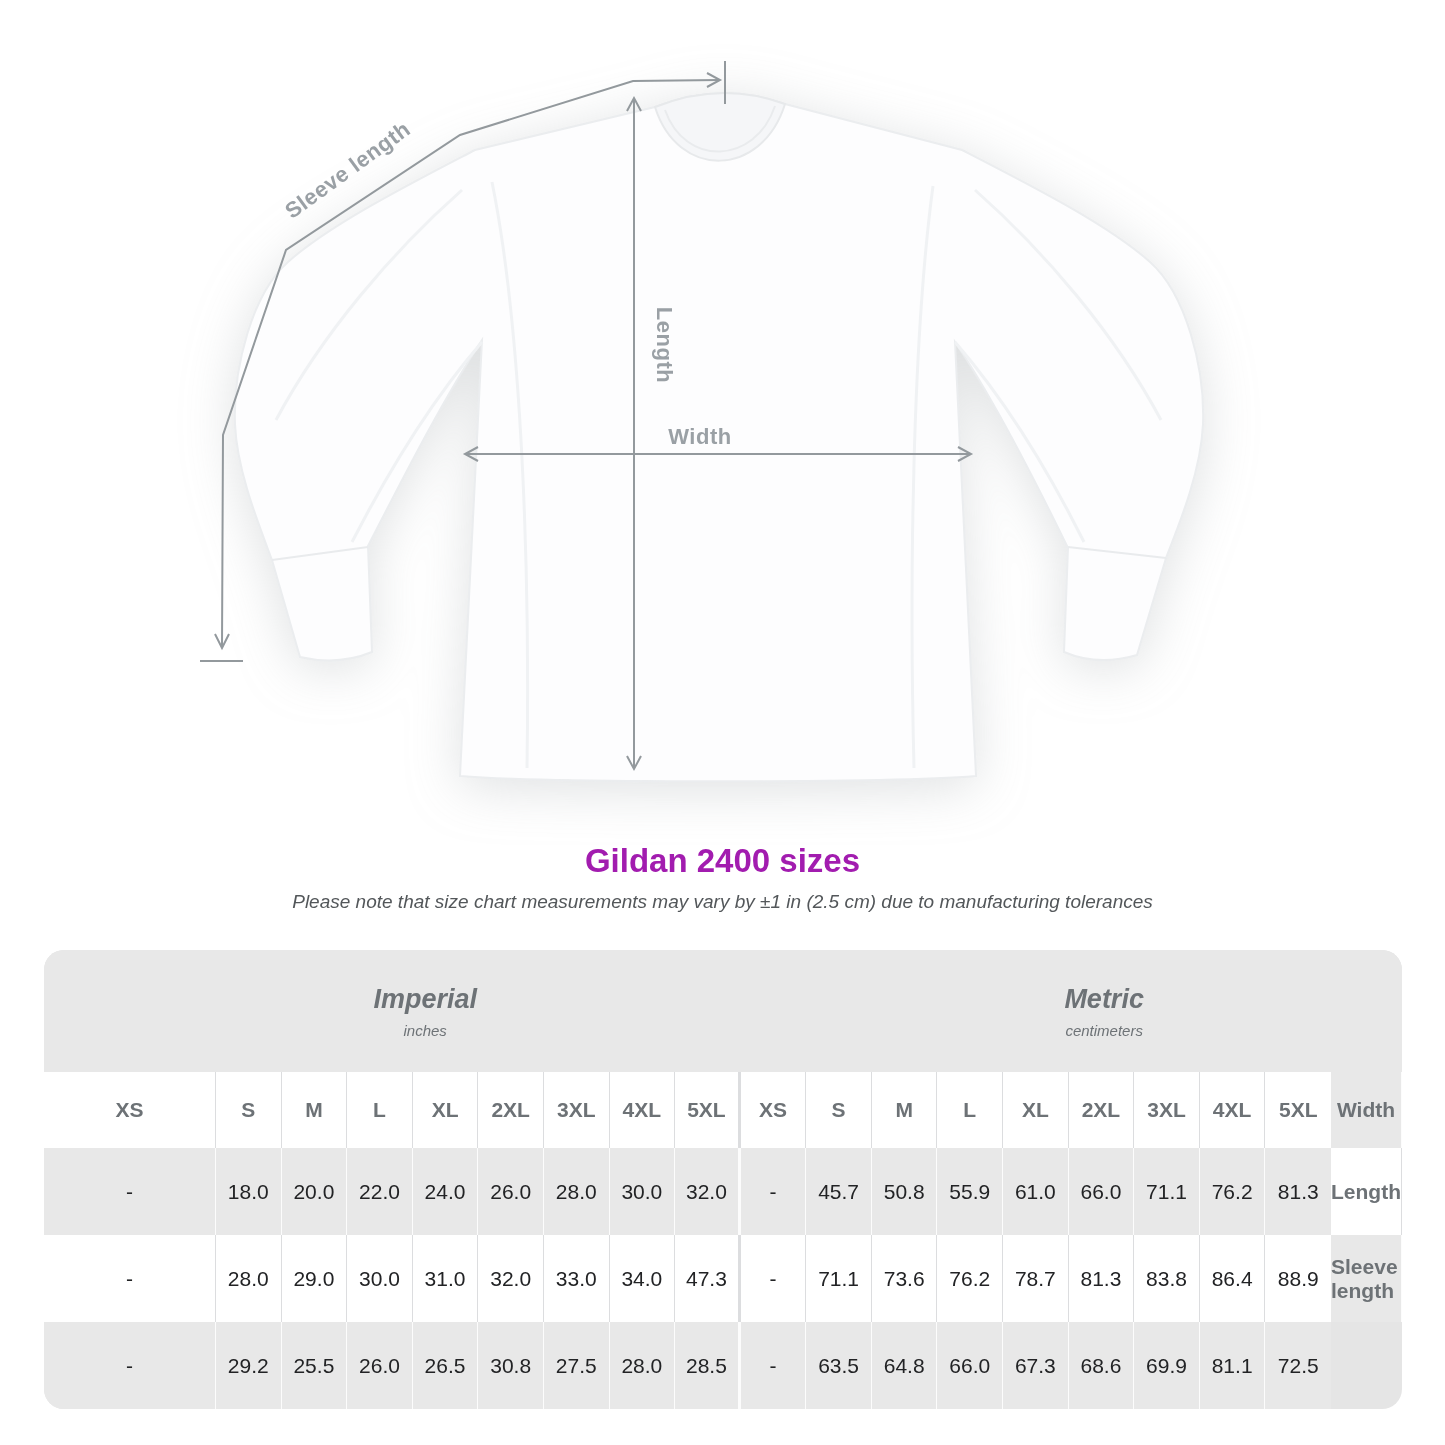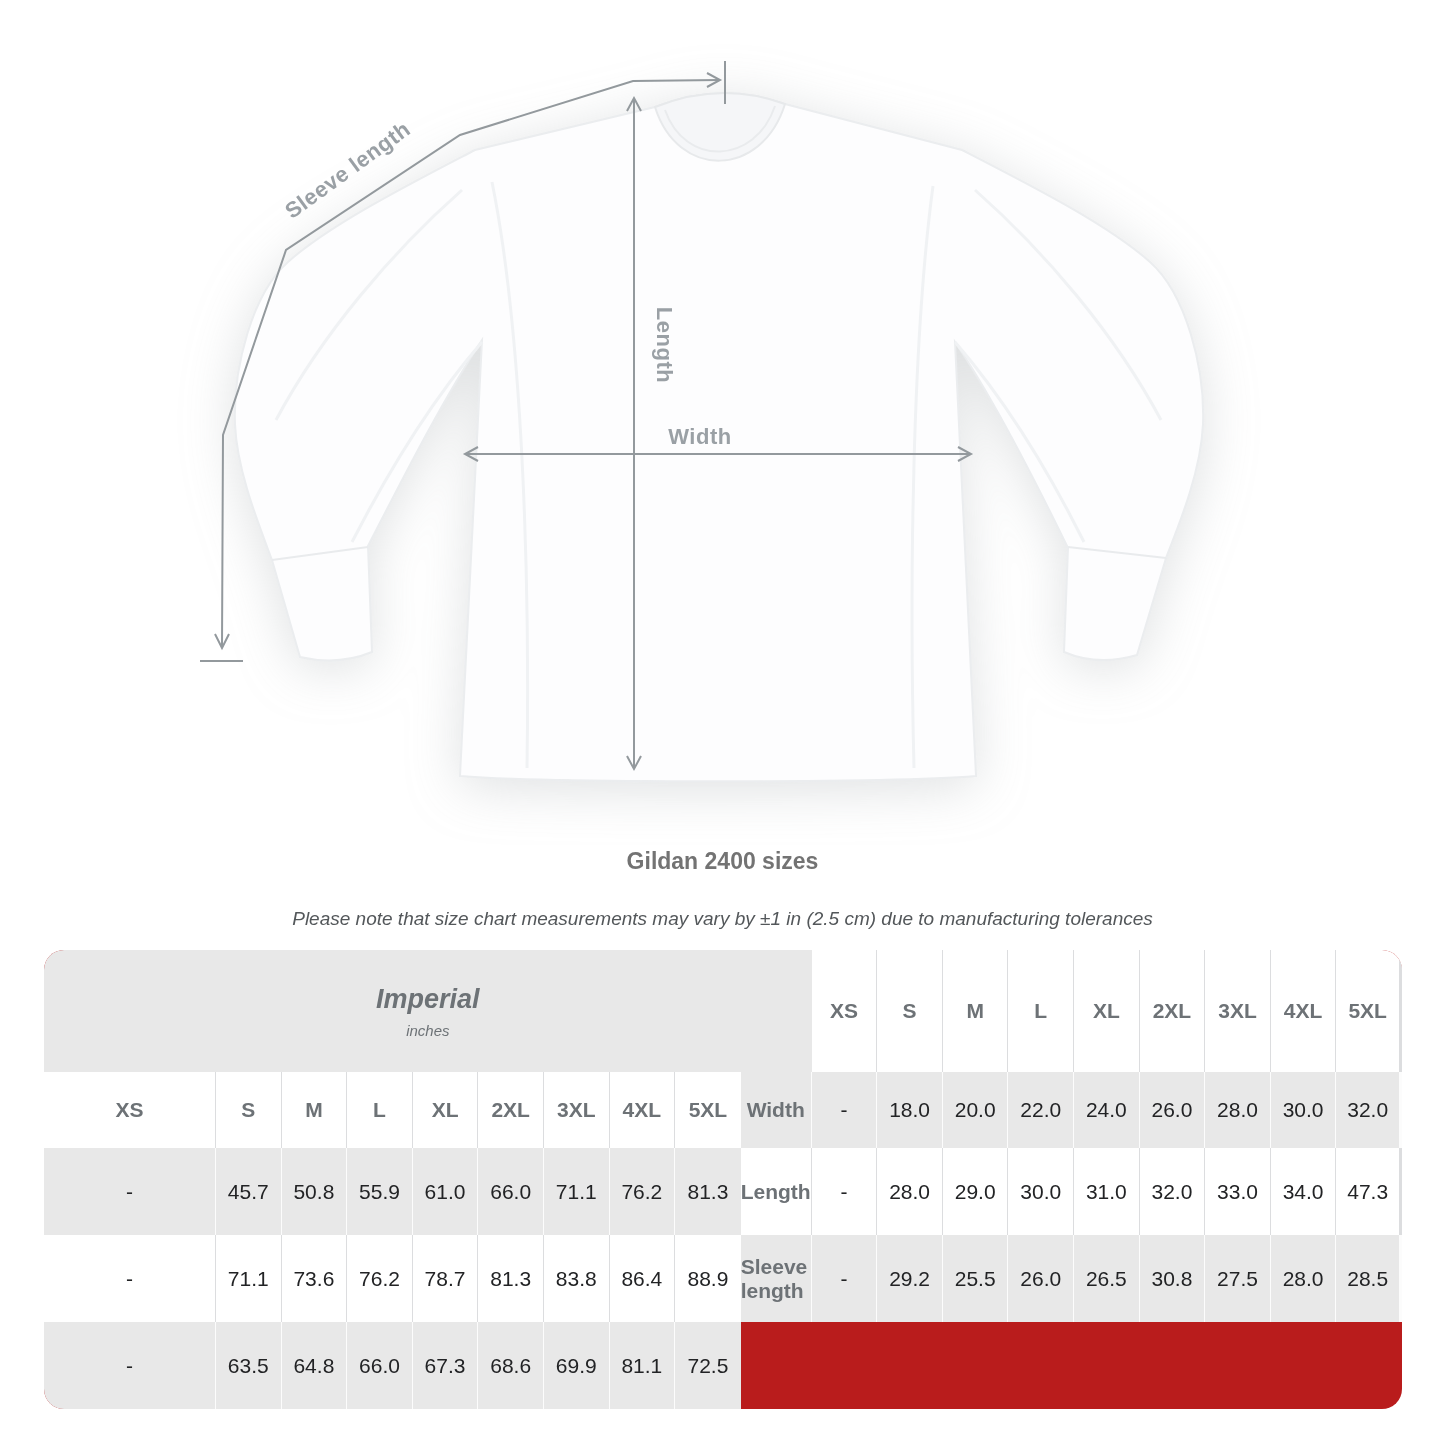"Gildan 2400 sizes" #title { color: #737373 -> #a21caf; font-size: 23px -> 33px }
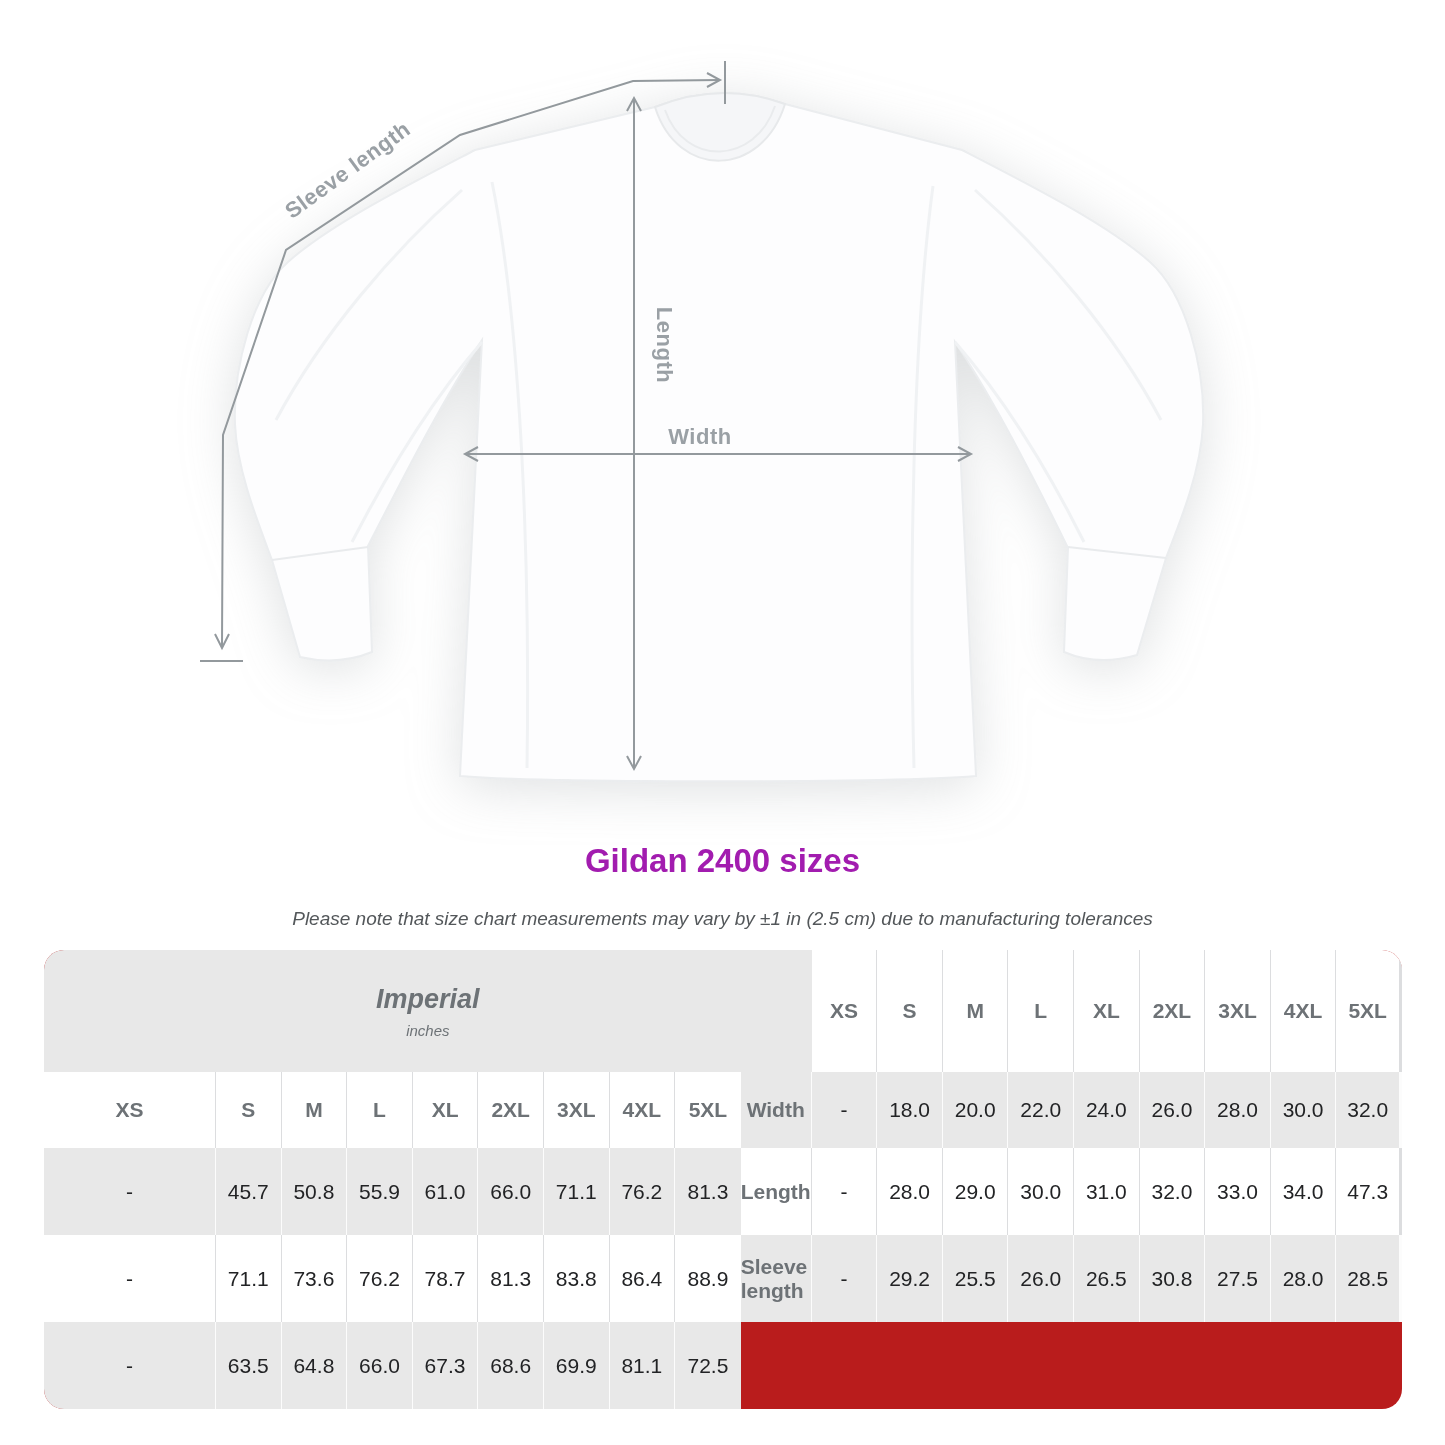"Please note that size chart" #note { margin-top: 26px -> 9px }
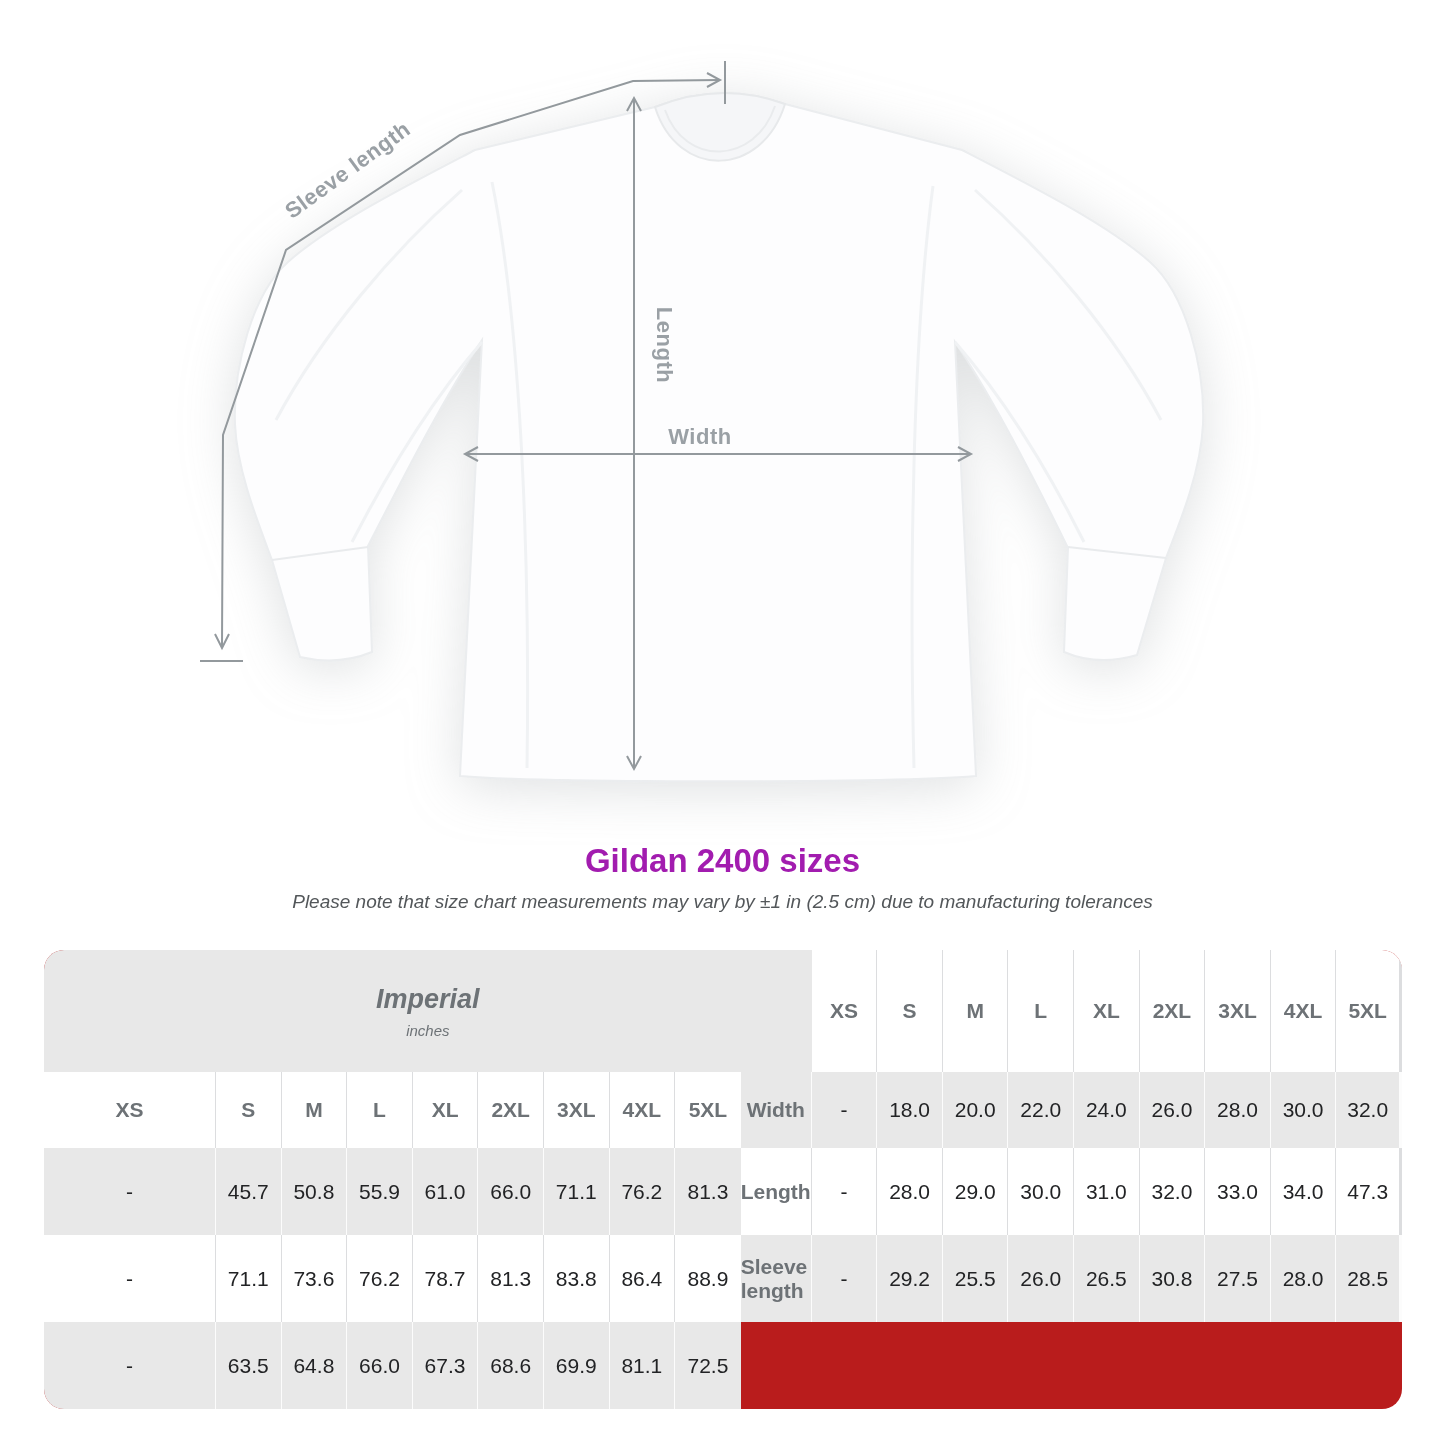"Imperial" #size-table { background: #b91c1c -> #e5e5e5 }
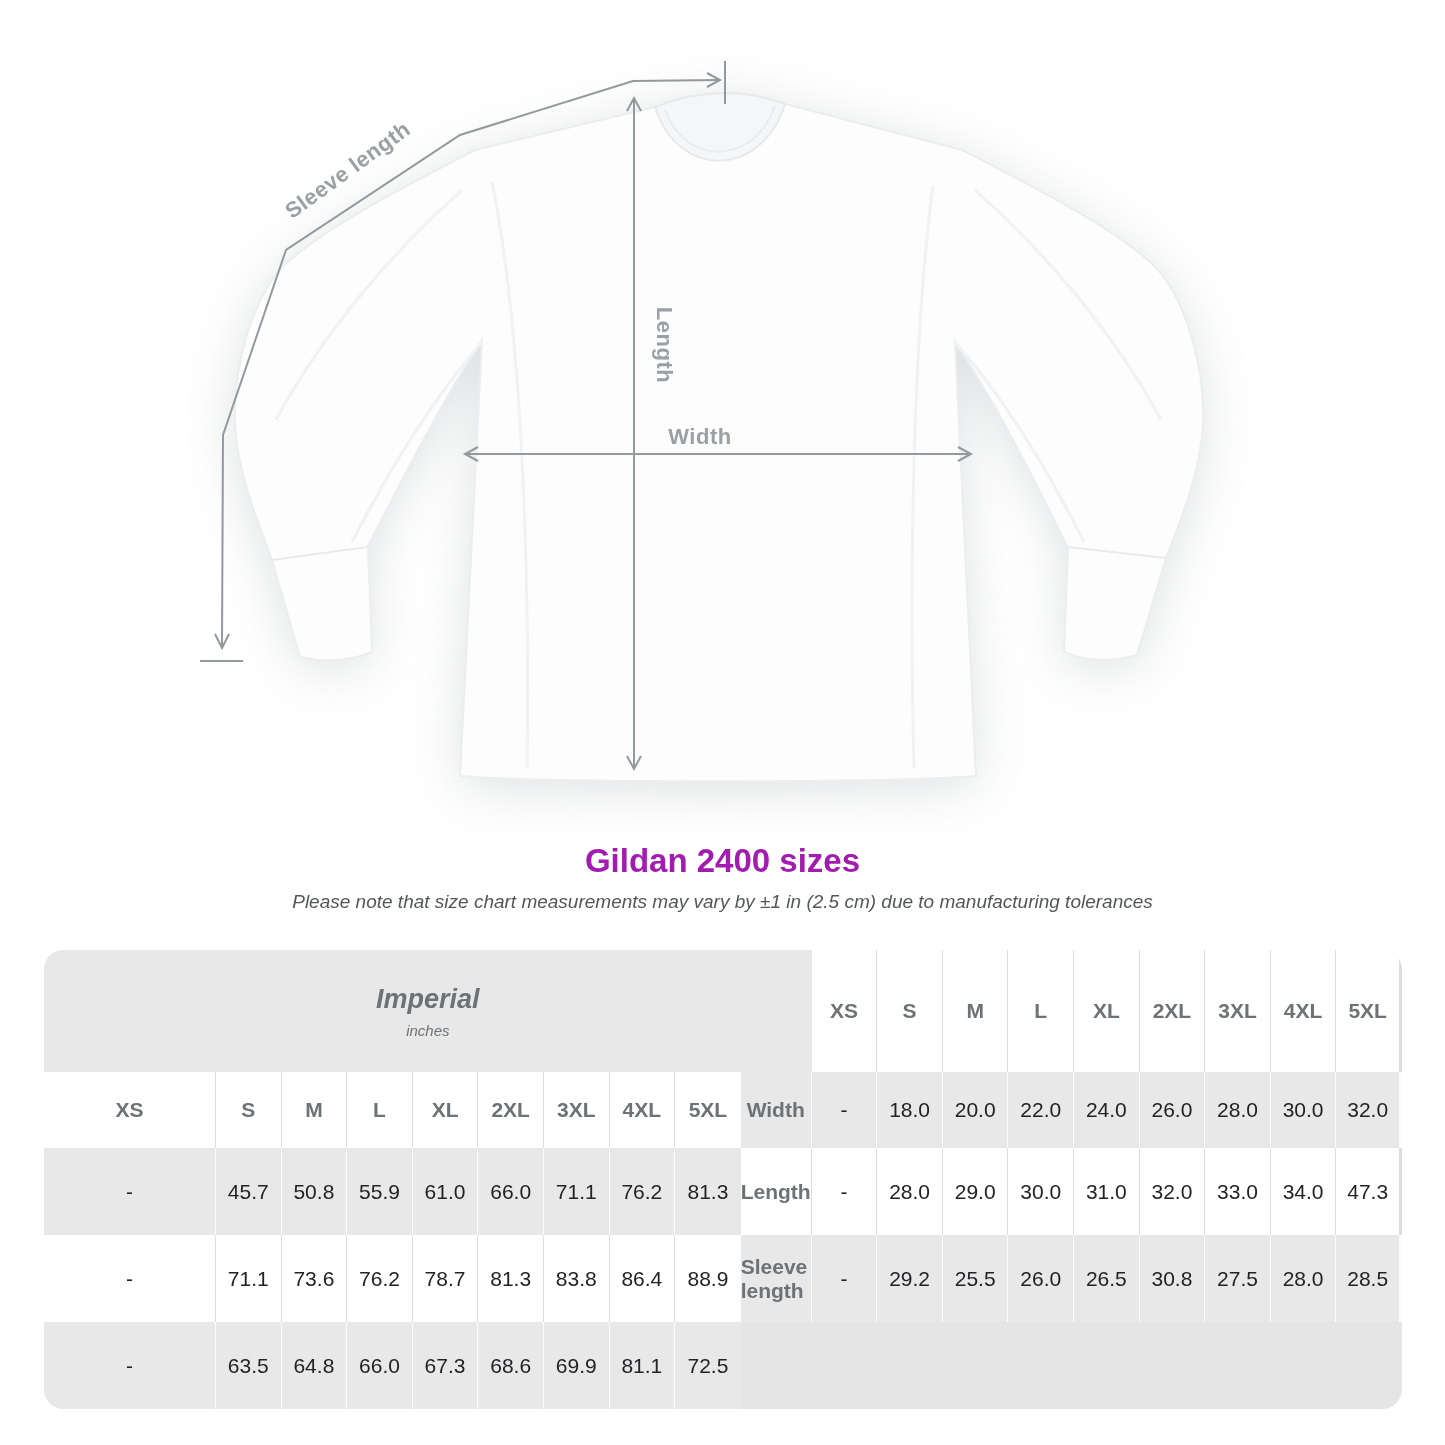"Metric" div.band { html: none -> <div> <div>Metric</div> <div>centimeters</div> </div> }
